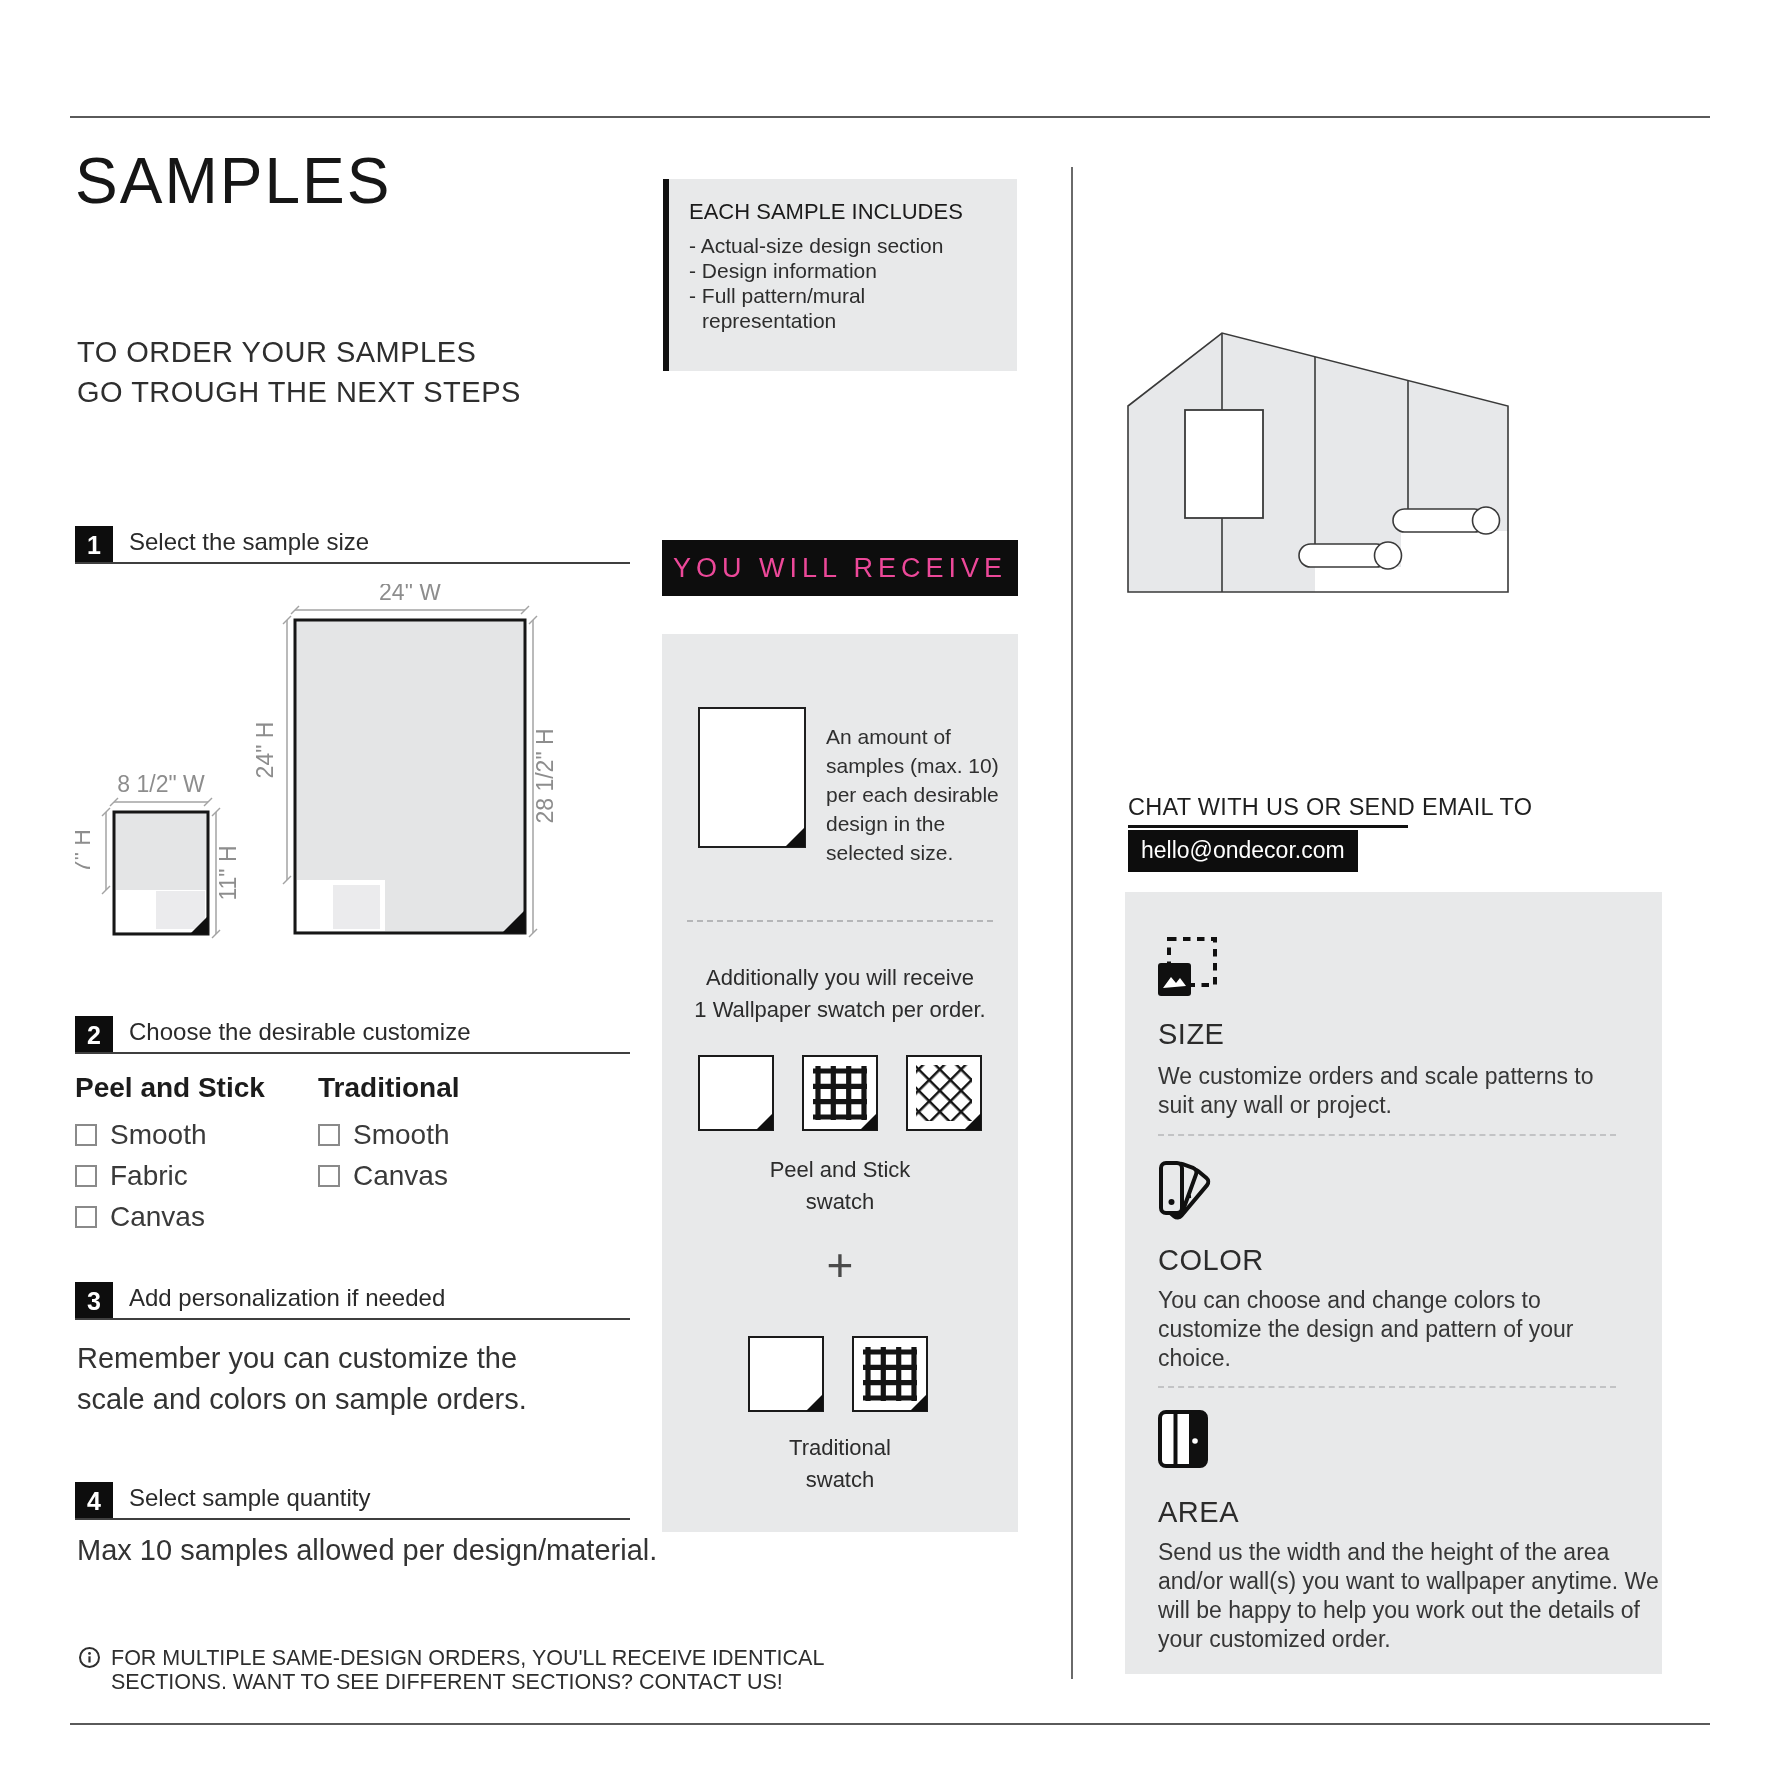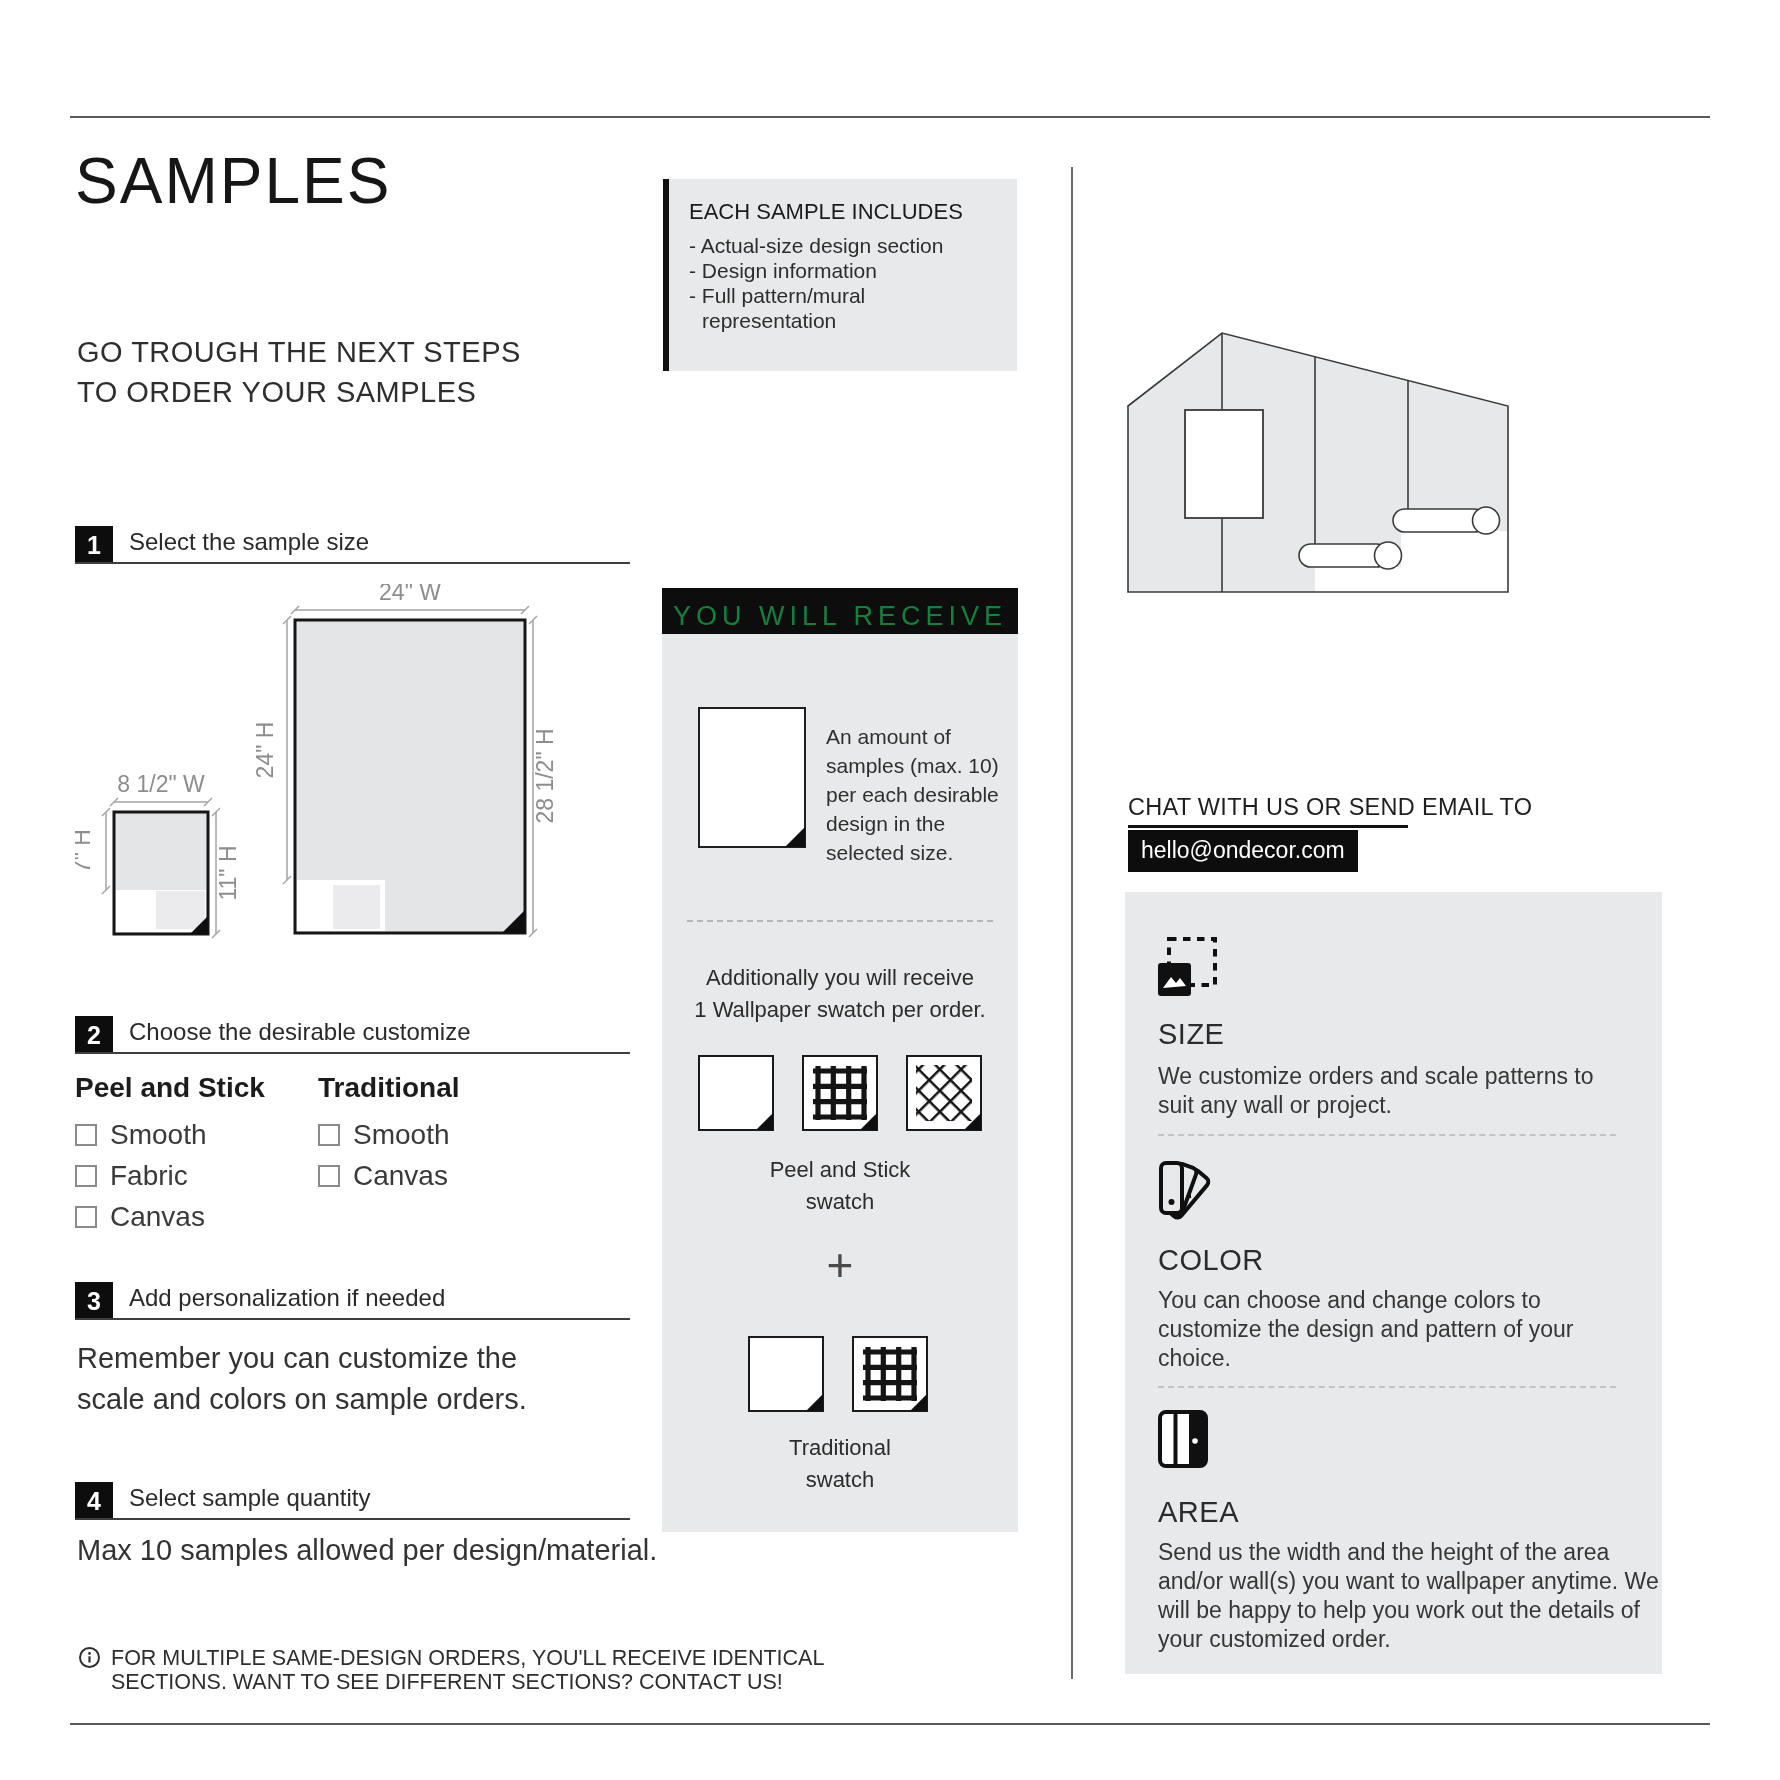"GO TROUGH THE NEXT STEPS" div { order: before "TO ORDER YOUR SAMPLES" -> after "TO ORDER YOUR SAMPLES" }
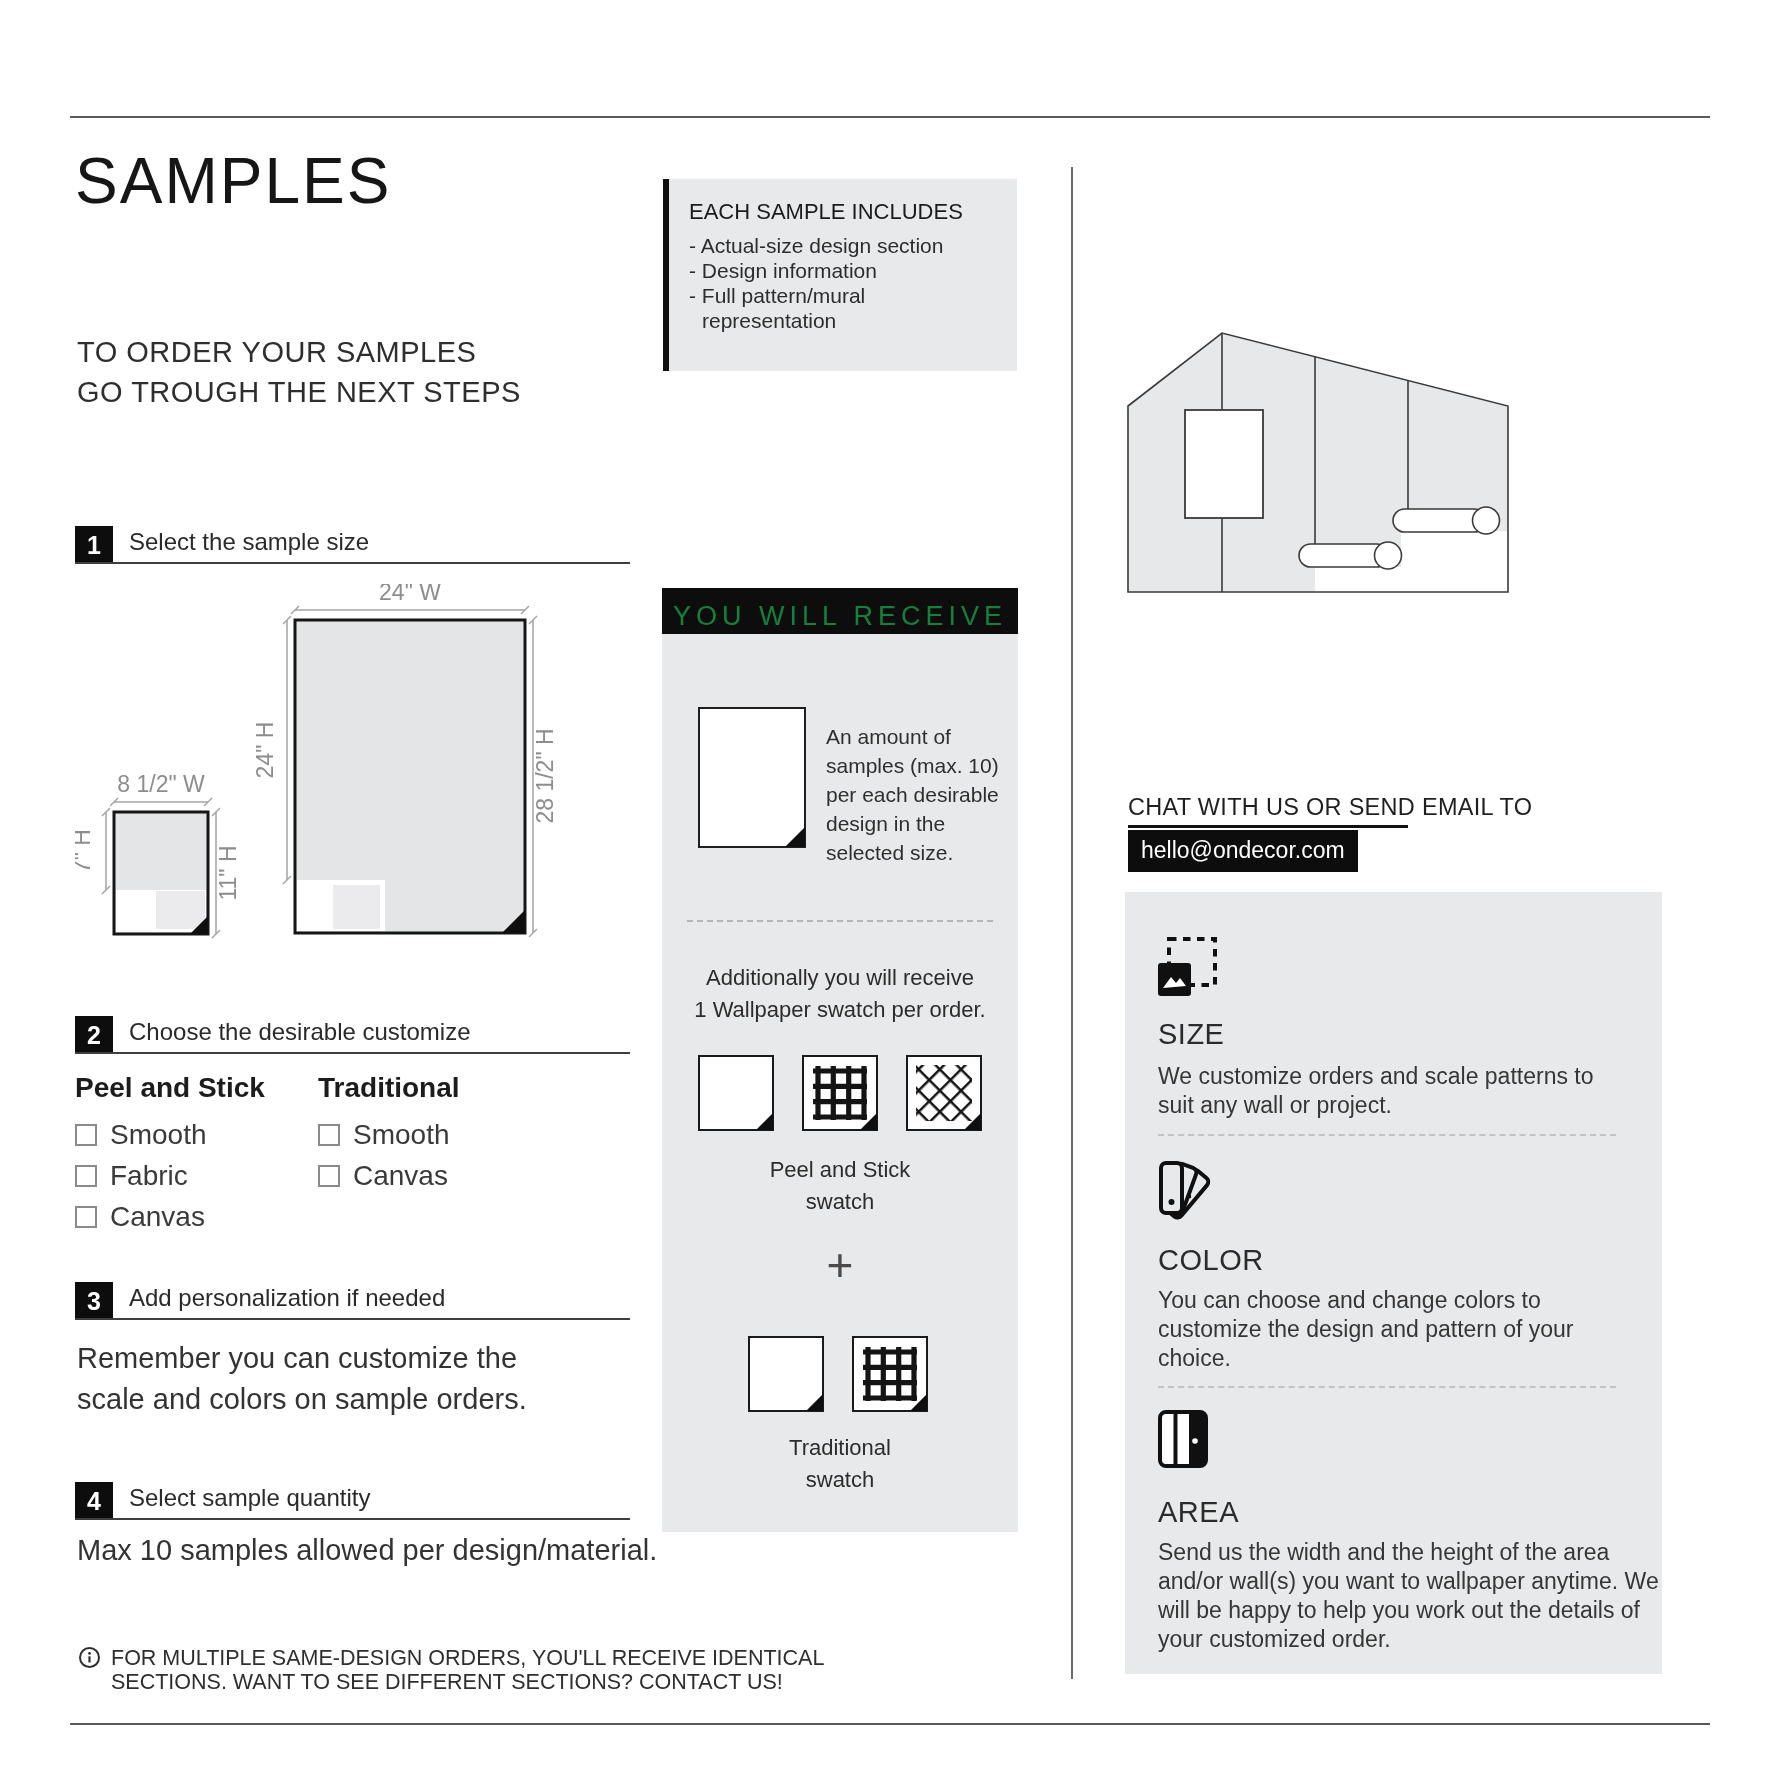"YOU WILL RECEIVE" .rc-head { color: #15803d -> #ec4899; top: 556px -> 508px }
